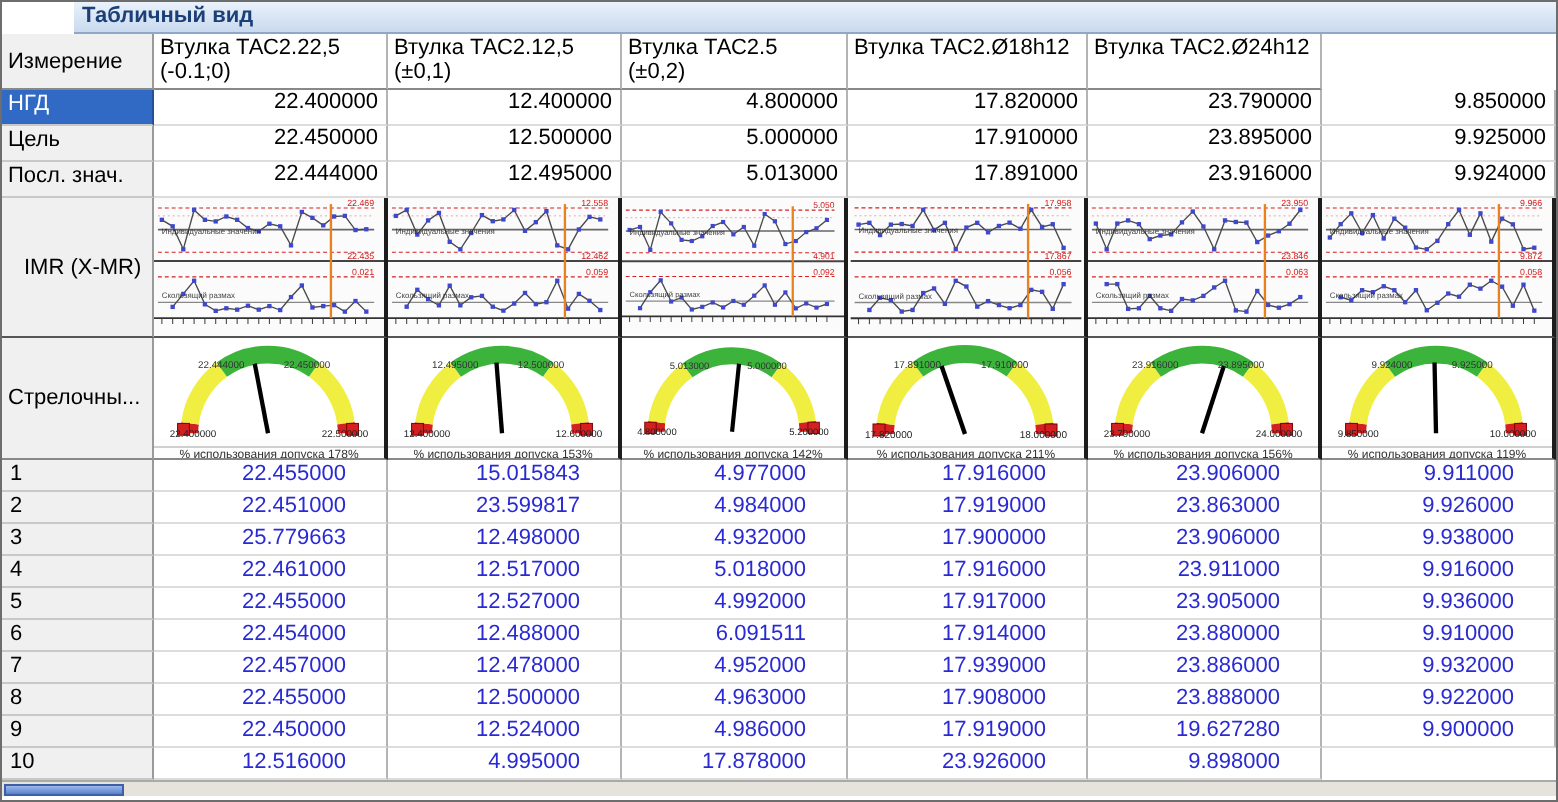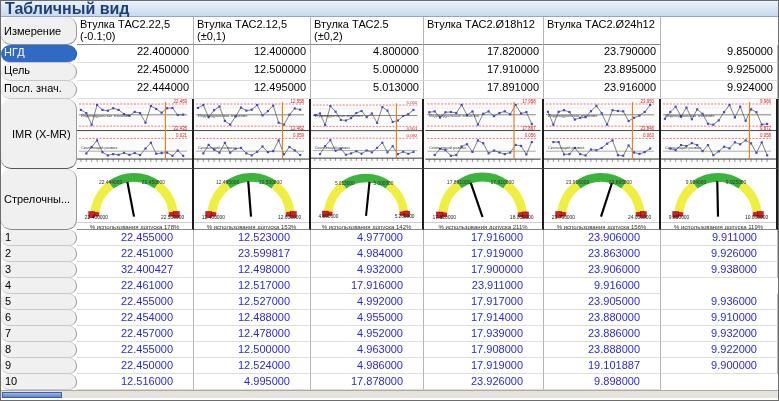"Табличный вид" .titlebar { font-size: 16px -> 11px; margin-left: none -> 36px }
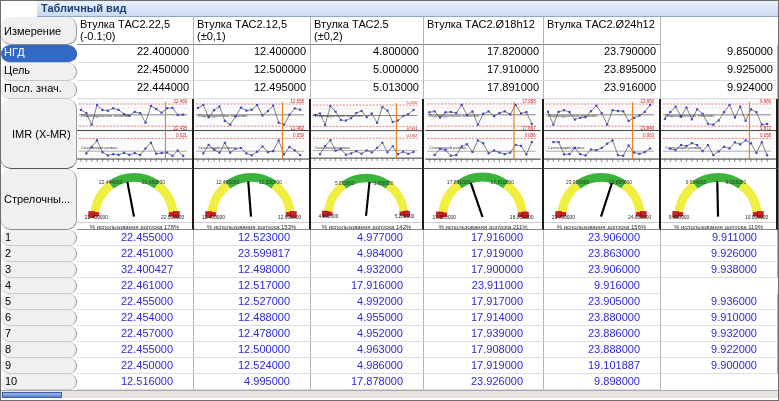"Измерение" .corner, .lbl { border-radius: 10px -> none }
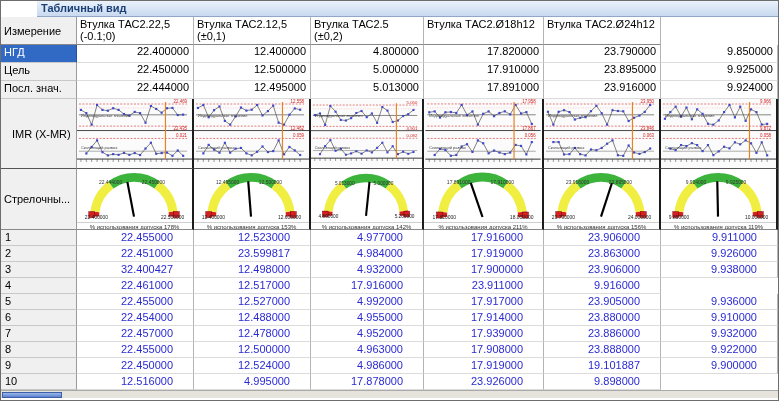"12.523000" div.cell { text: 12.523000 -> 15.015843 }
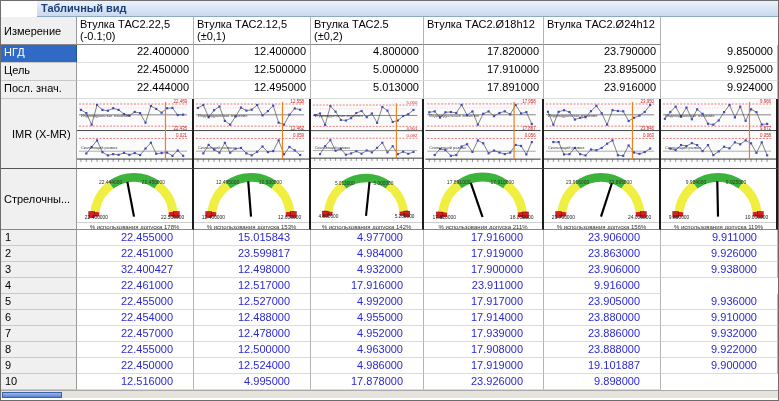"32.400427" div.cell { text: 32.400427 -> 25.779663 }
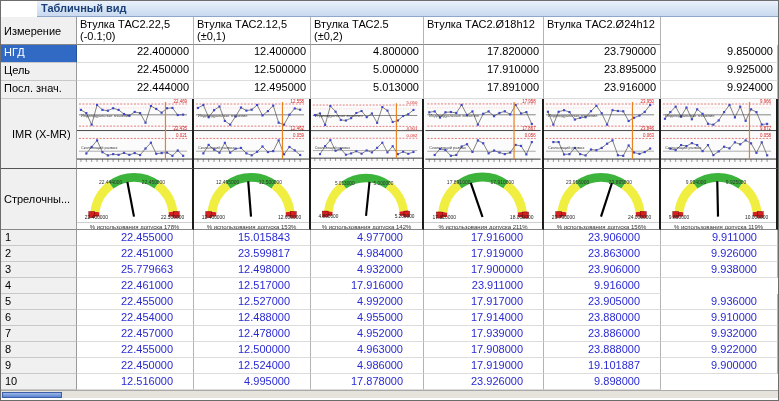"5.018000" div.cell { html: none -> <div>5.018000</div> }
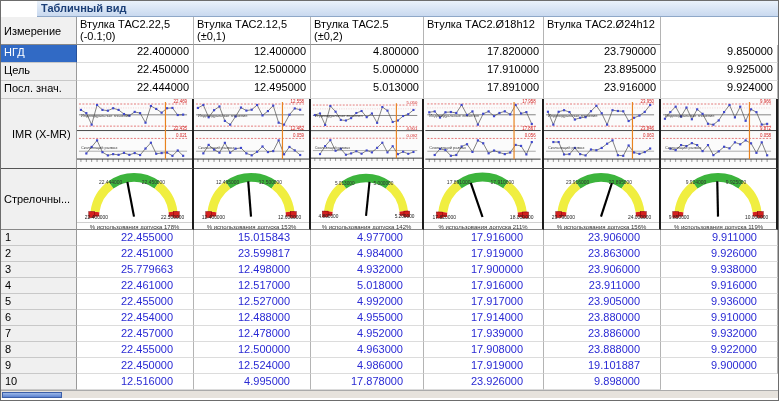"4.955000" div.cell { text: 4.955000 -> 6.091511 }
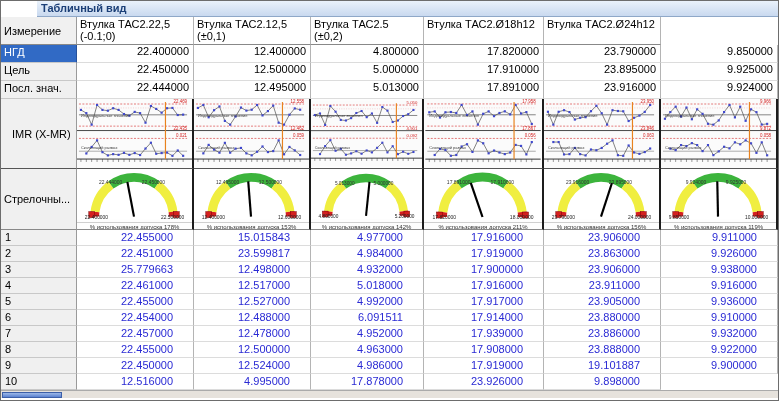"19.101887" div.cell { text: 19.101887 -> 19.627280 }
